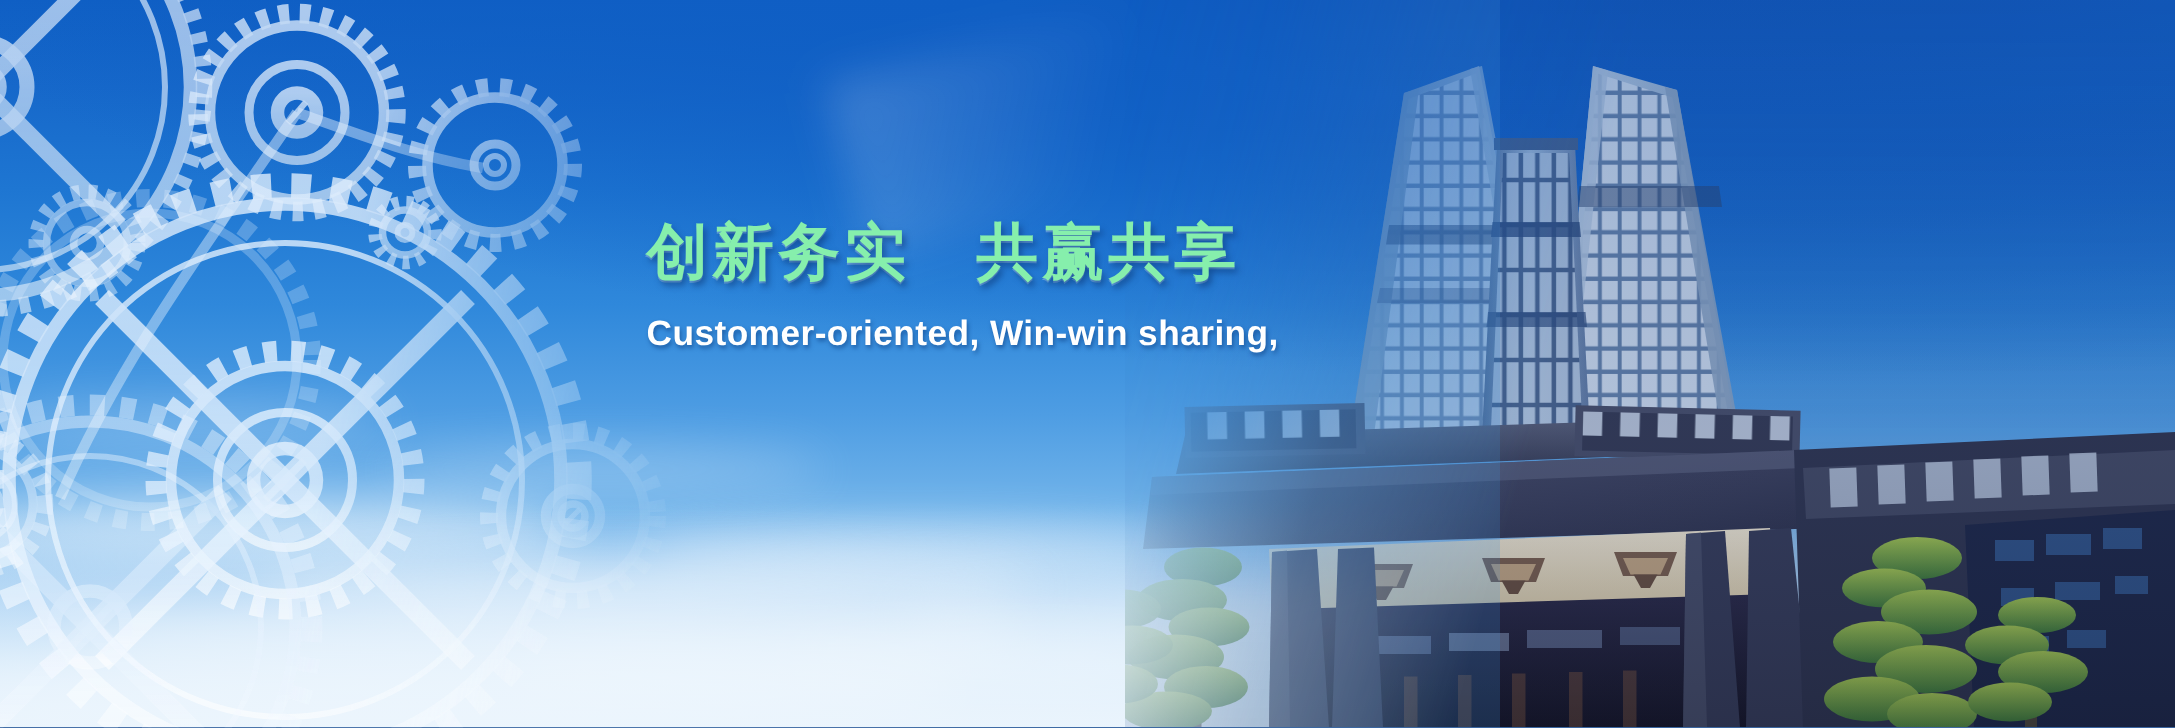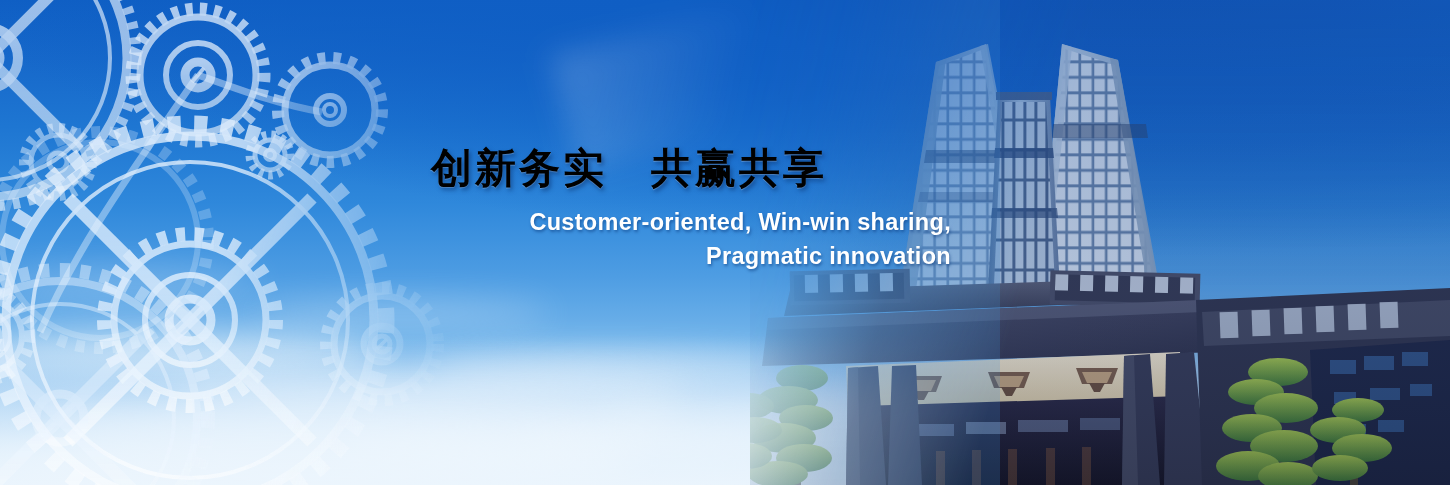"创新务实 共赢共享" .cn { color: #000000 -> #86efac }
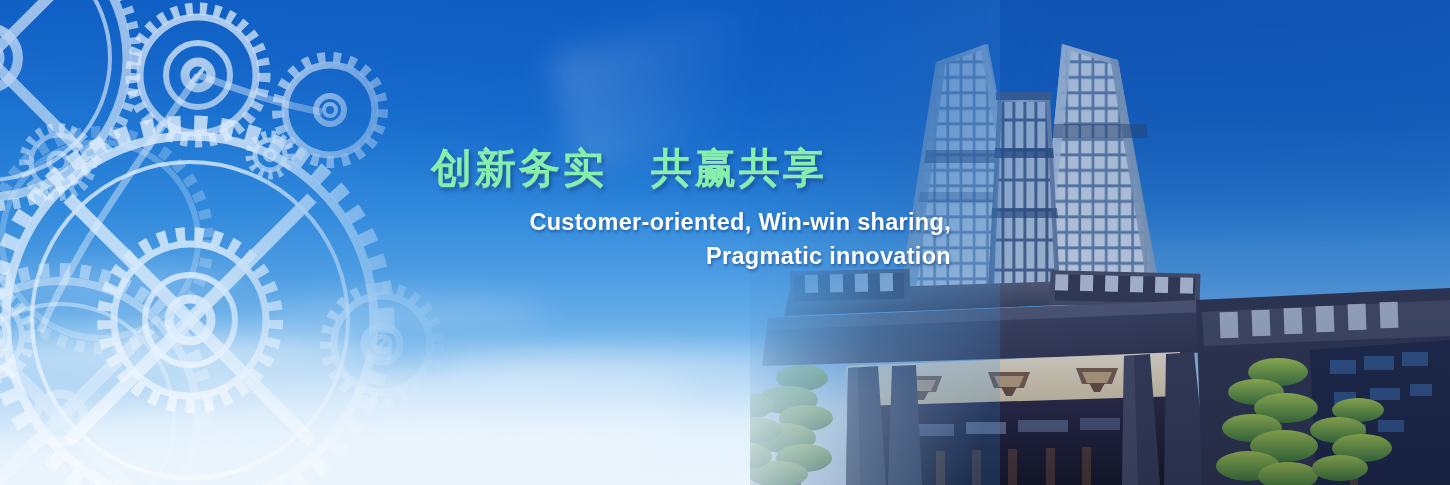"Customer-oriented, Win-win sharing," .en-wrap { text-align: right -> none }
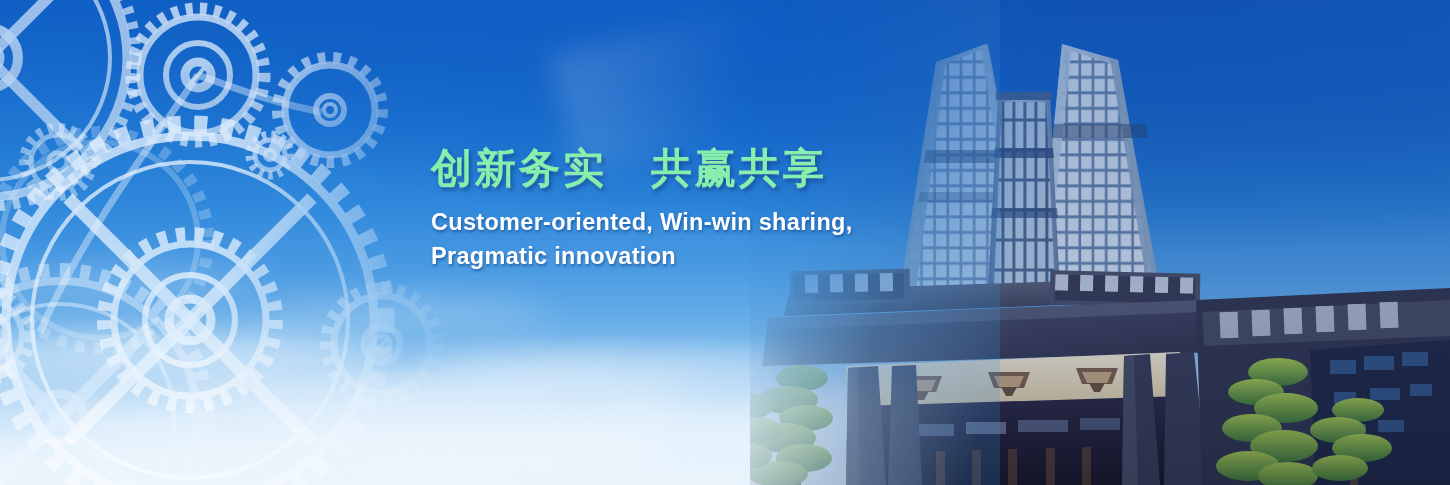"Pragmatic innovation" div.en { html: <div>Pragmatic innovation</div> -> none }
